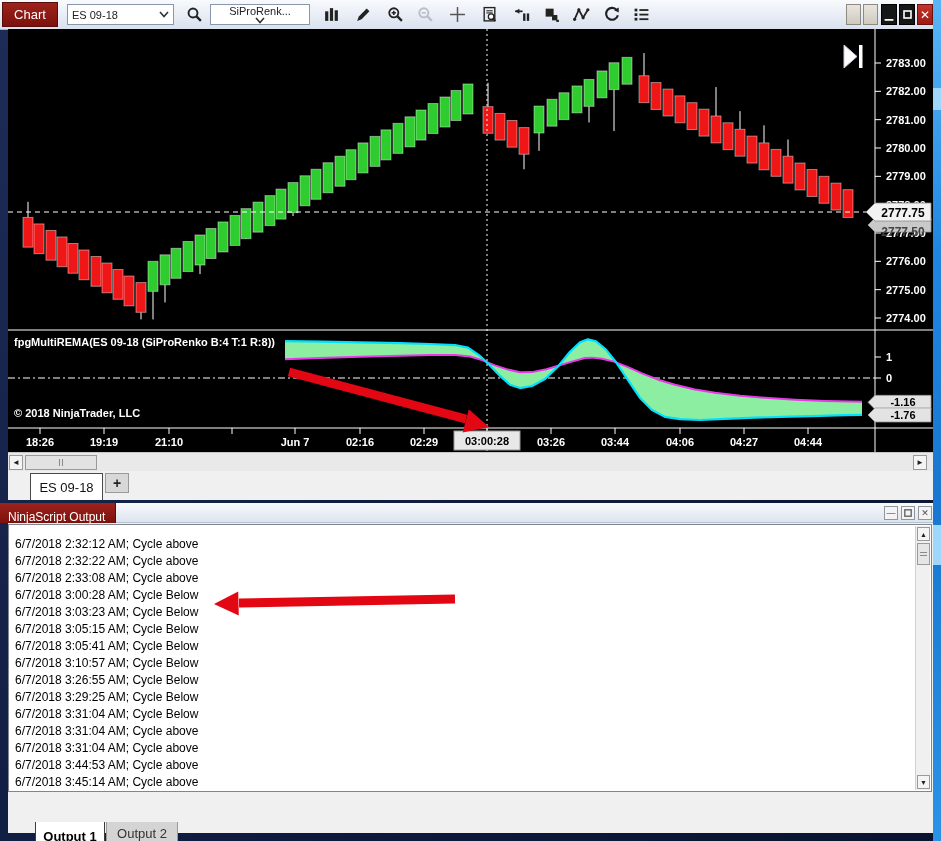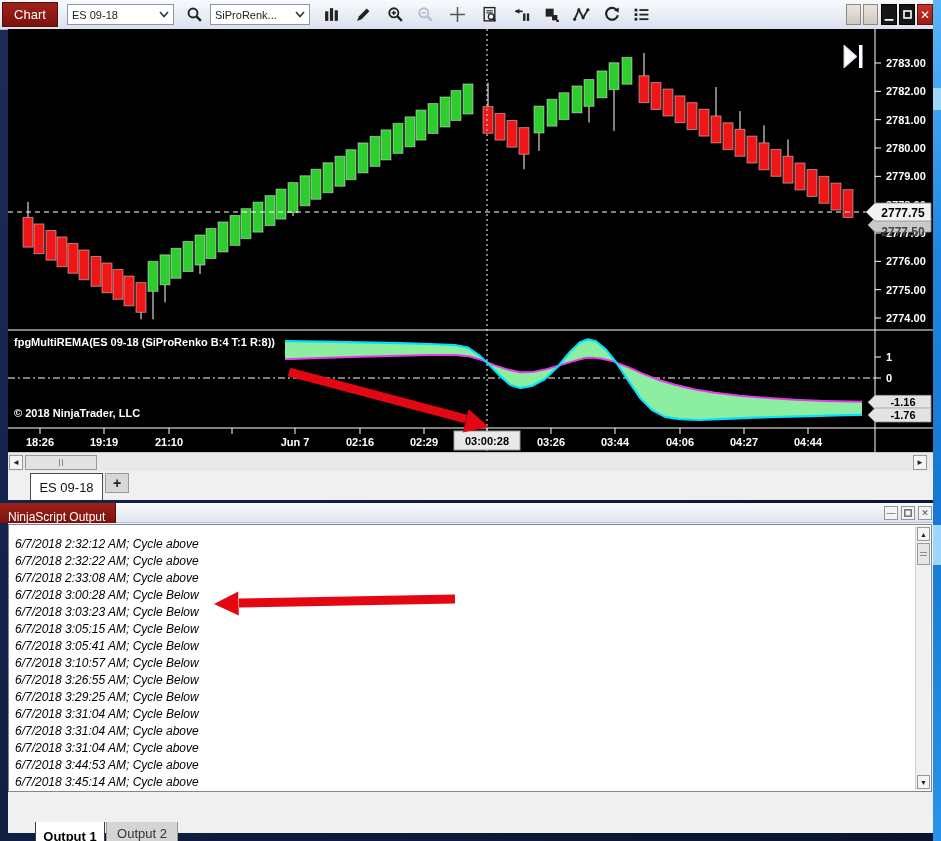"SiProRenk..." .combo-2 { flex-direction: none -> column }
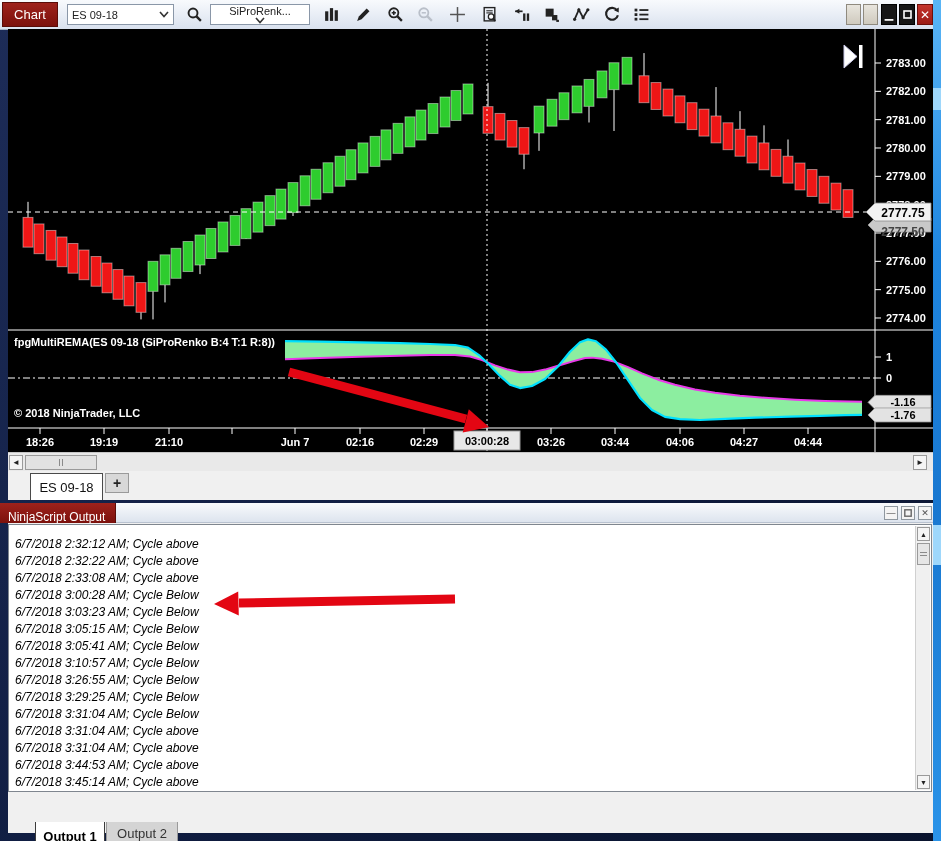"6/7/2018 2:32:12 AM; Cycle above" .log-lines { font-style: italic -> none }
